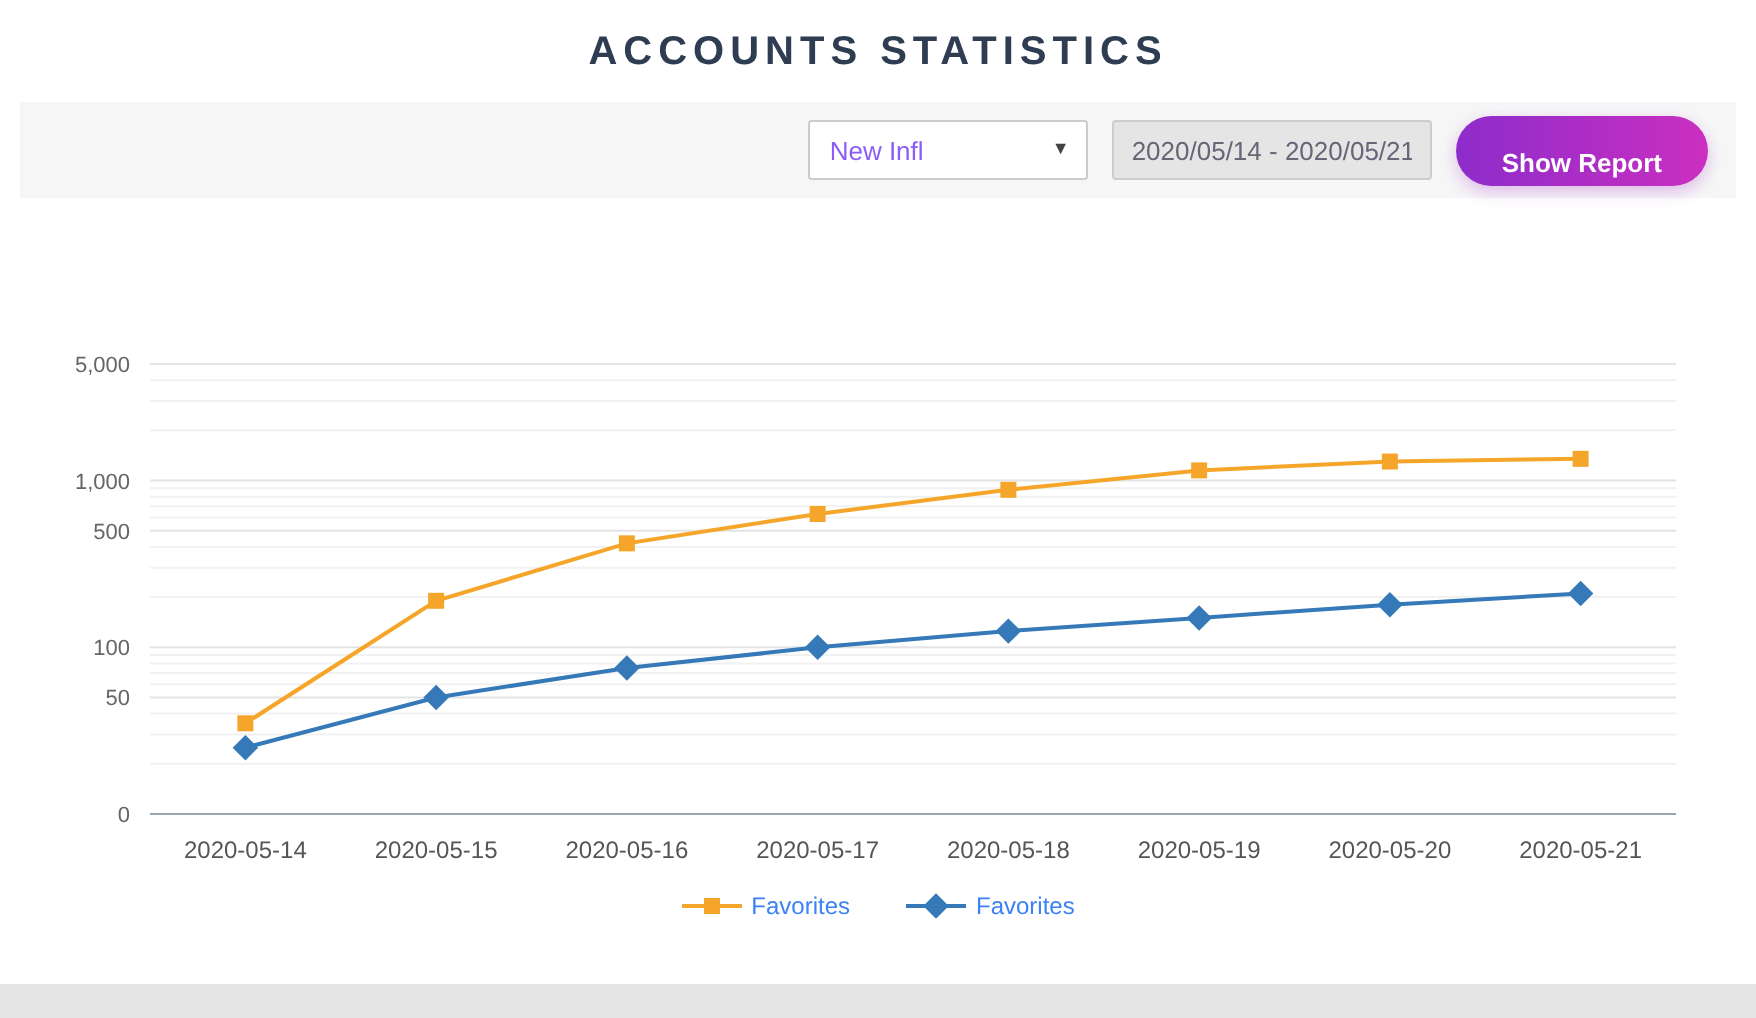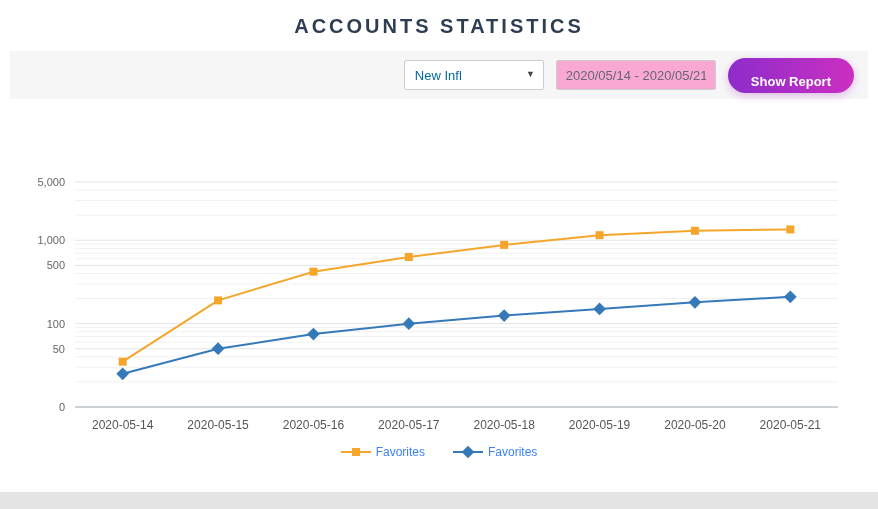"New Infl" .filter-select { color: #0369a1 -> #8b5cf6 }
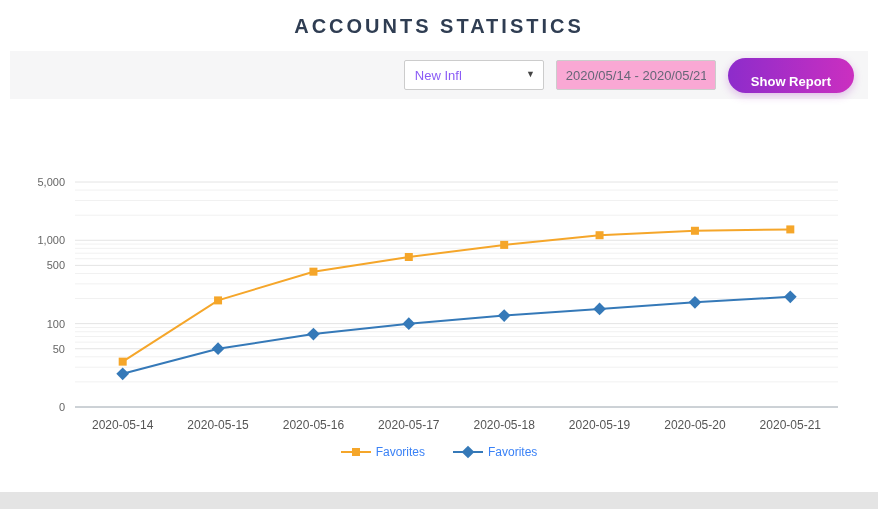"2020/05/14 - 2020/05/21" .date-input { background: #f9a8d4 -> #e5e5e5 }
